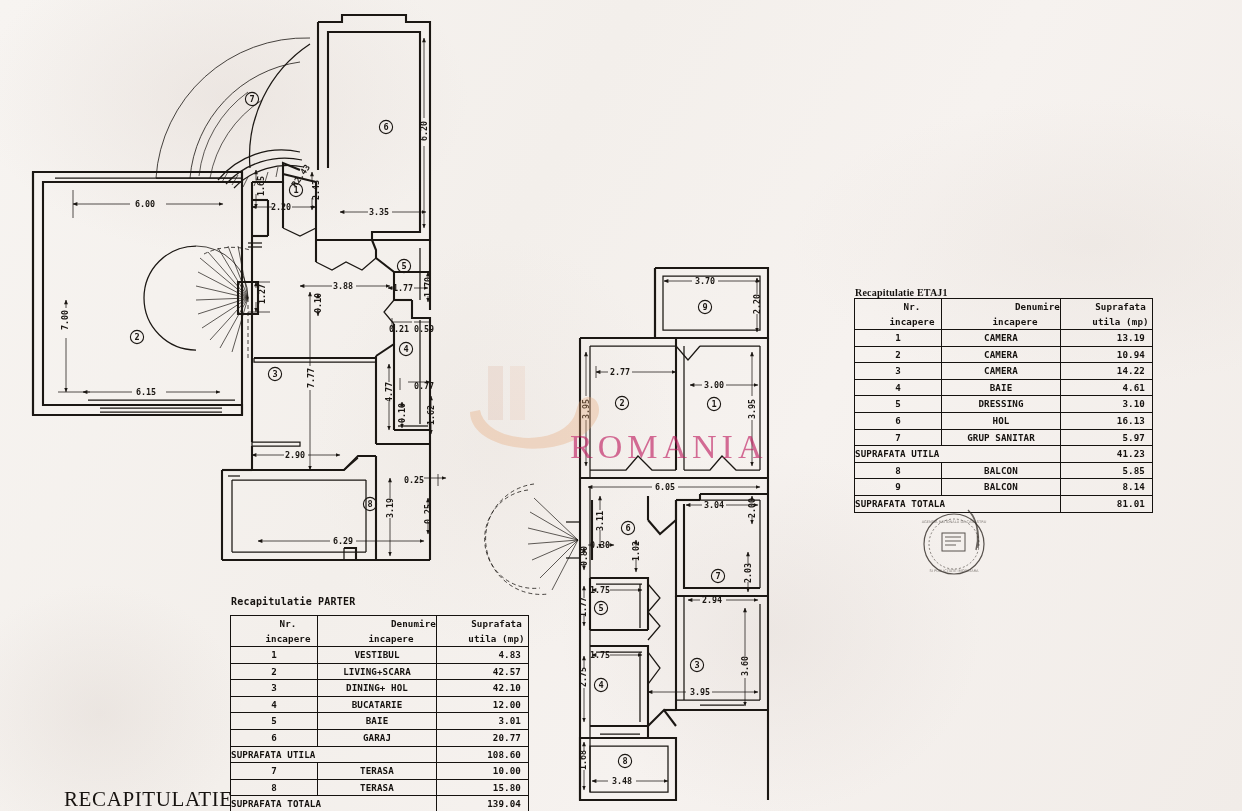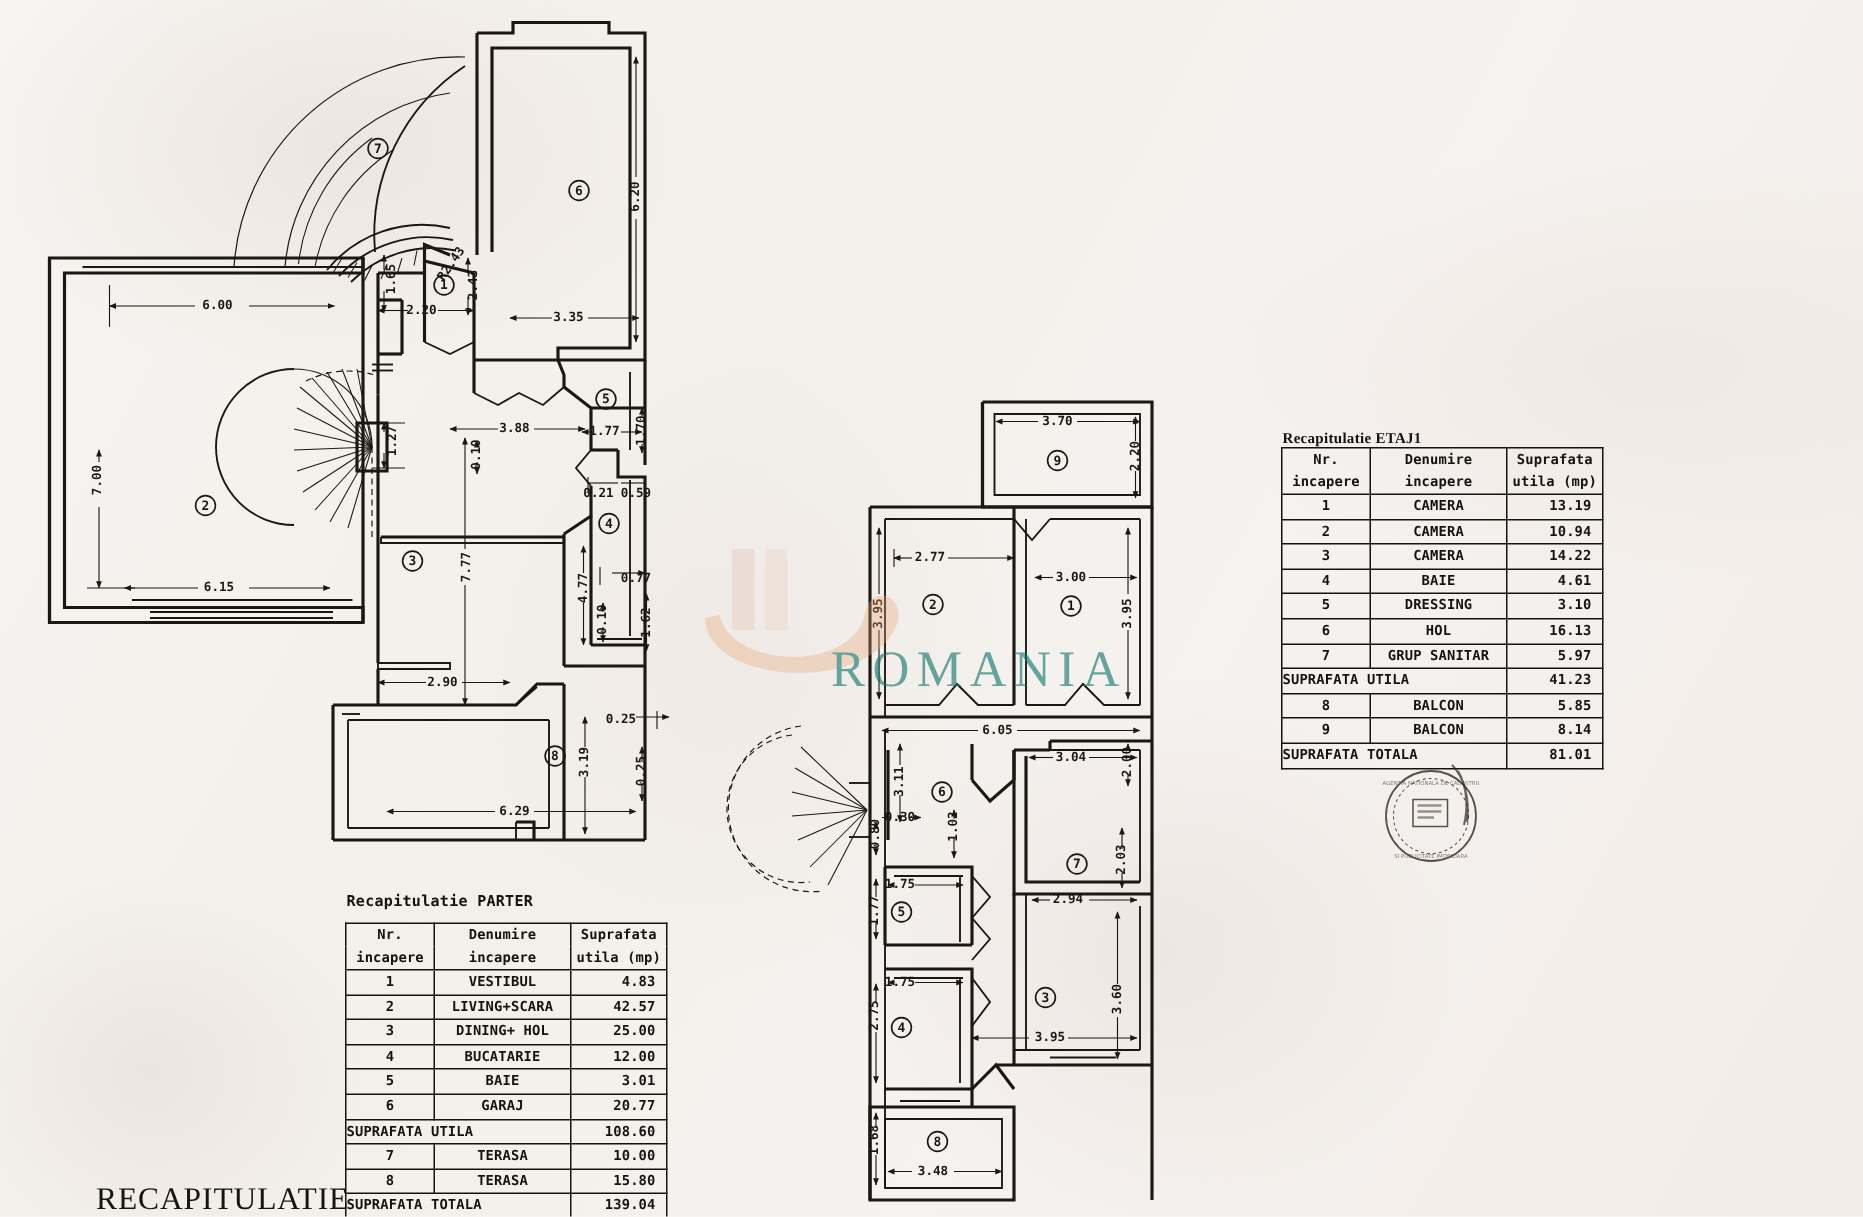"Nr." .recap thead td { padding-left: none -> 28px }
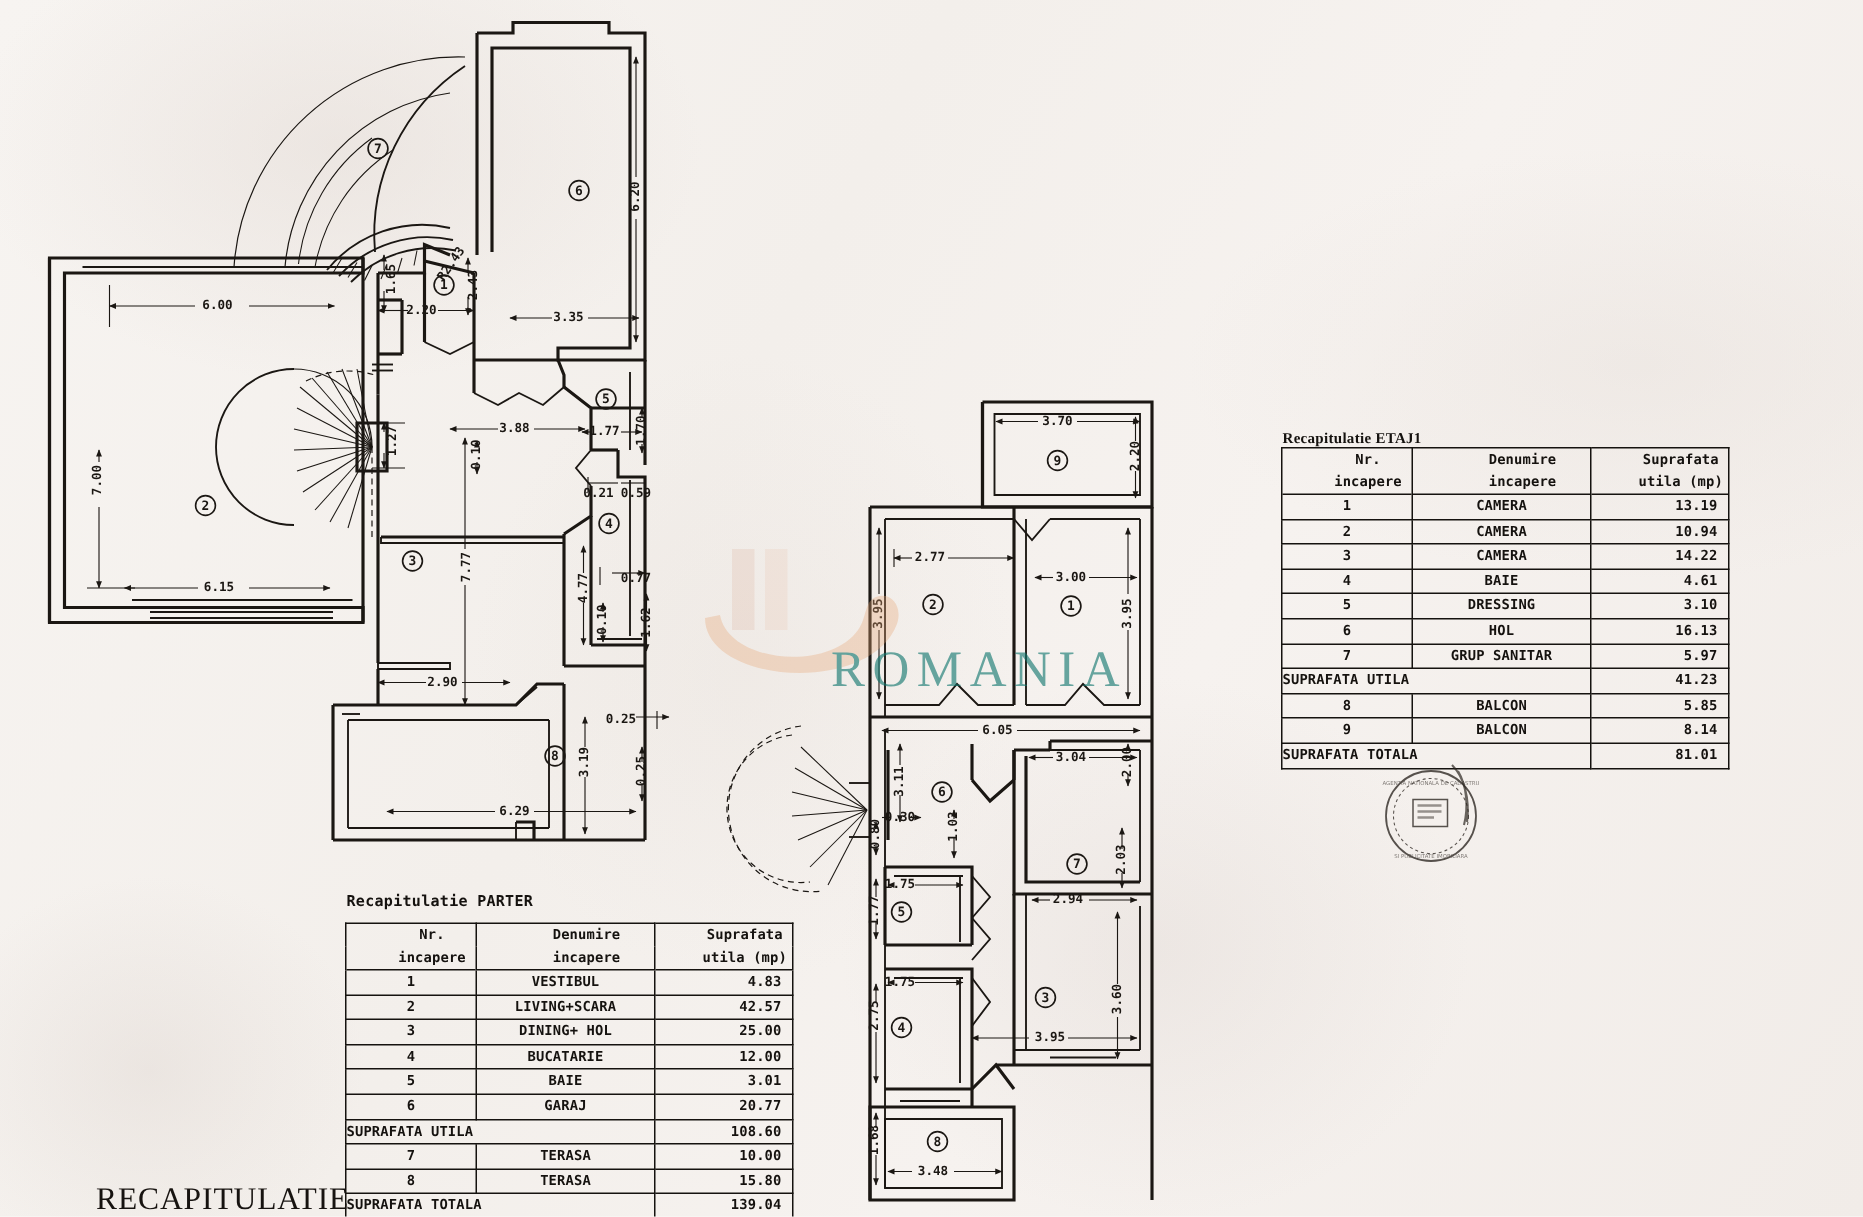"Denumire" .recap .c-name { text-align: none -> right }
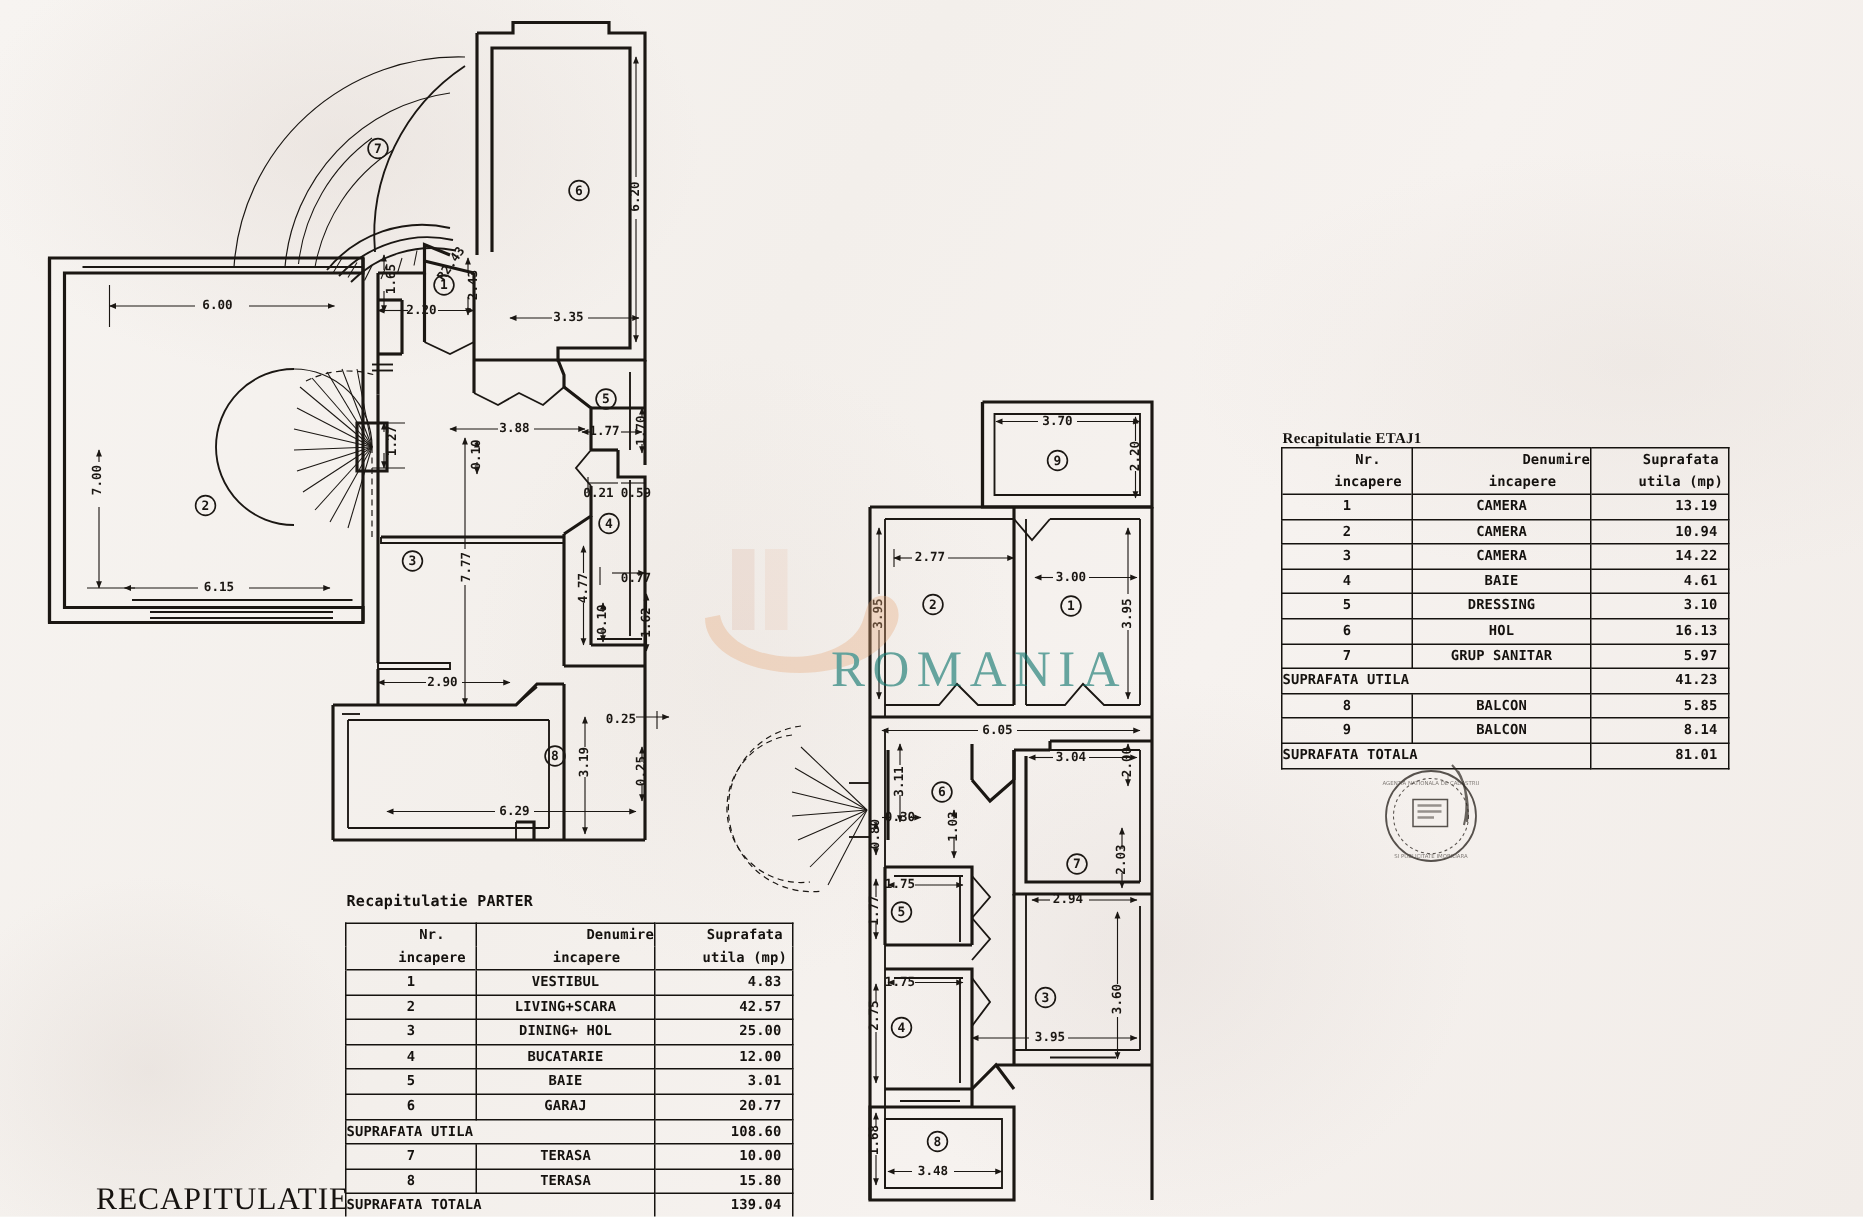"ROMANIA" #watermark .wm-text { color: #0f766e -> #be185d; left: 102px -> 118px }
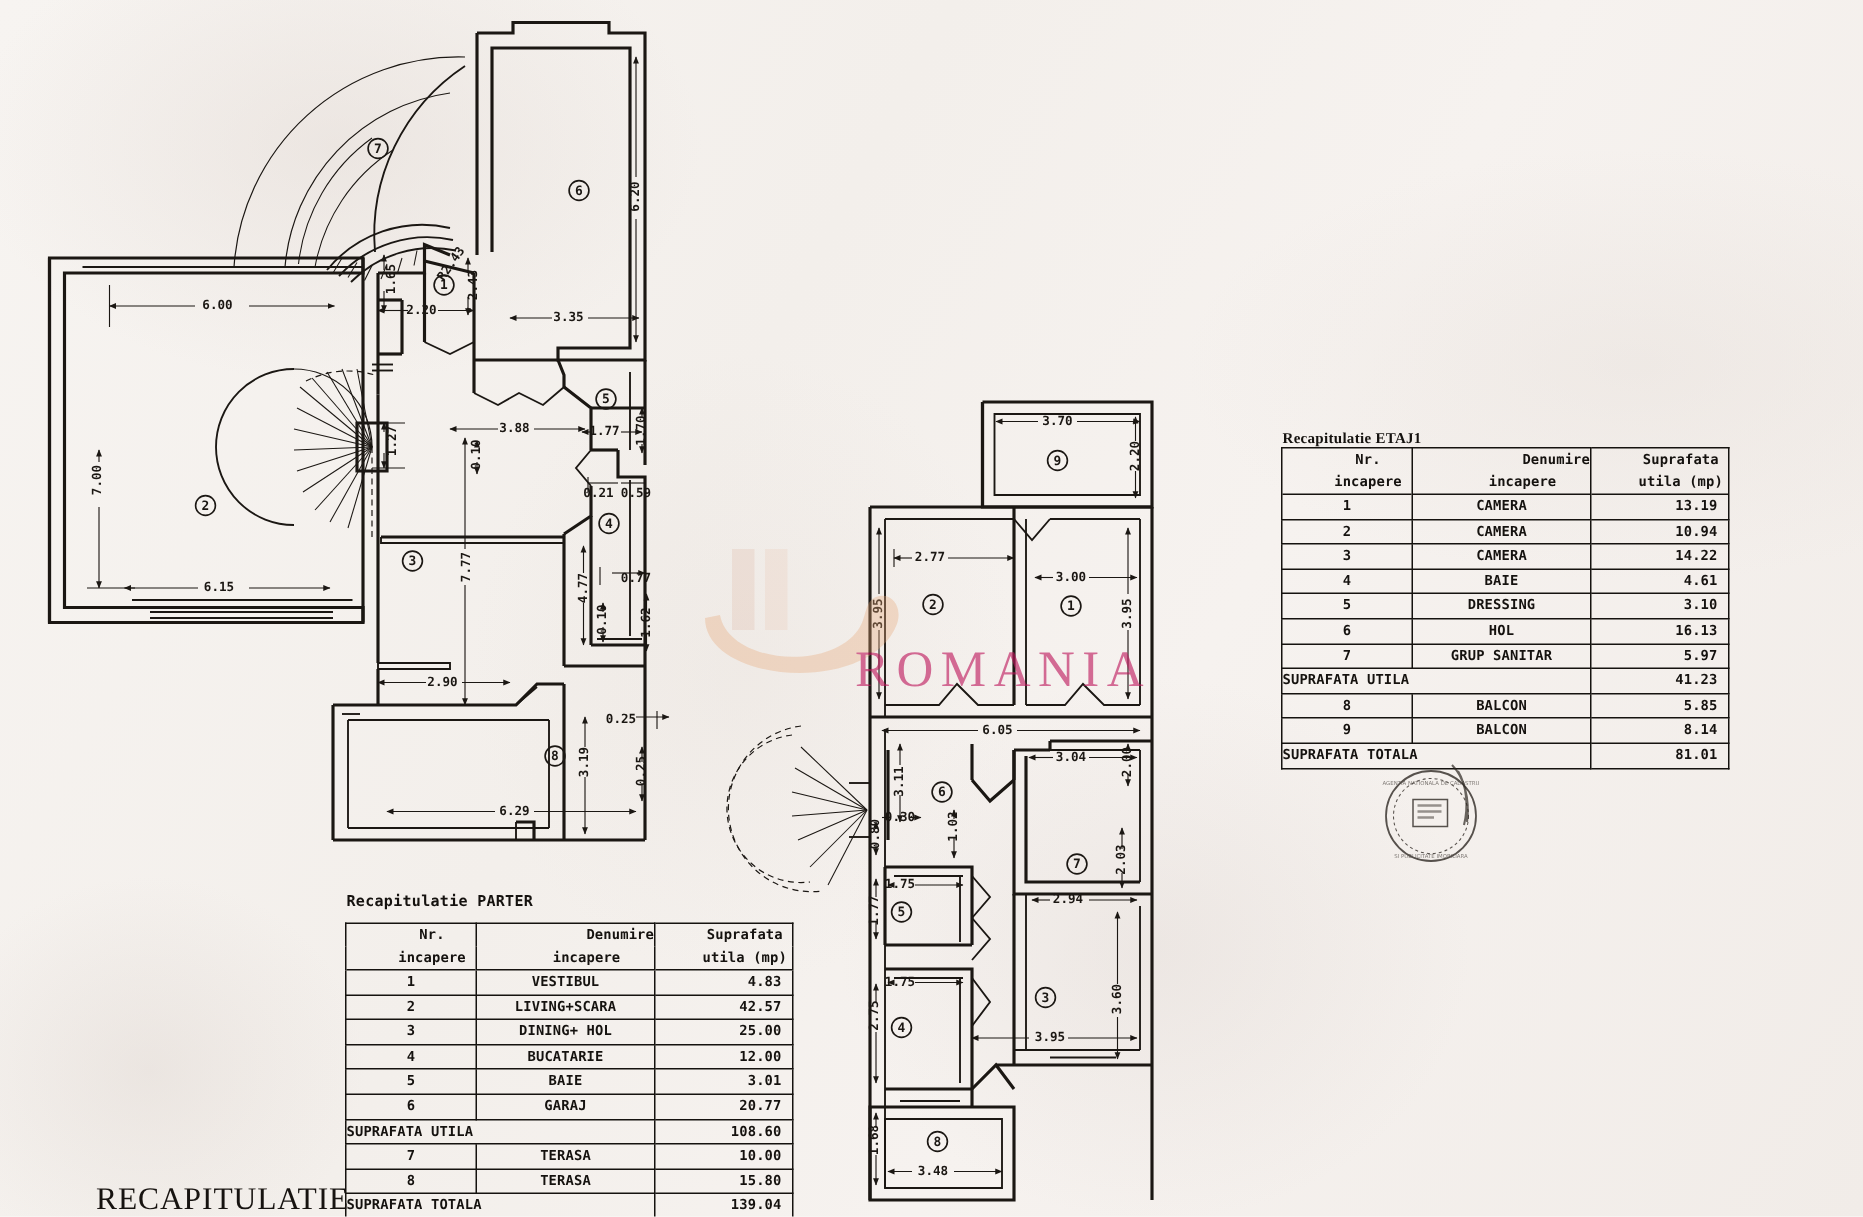"25.00" td.area { text: 25.00 -> 42.10 }
